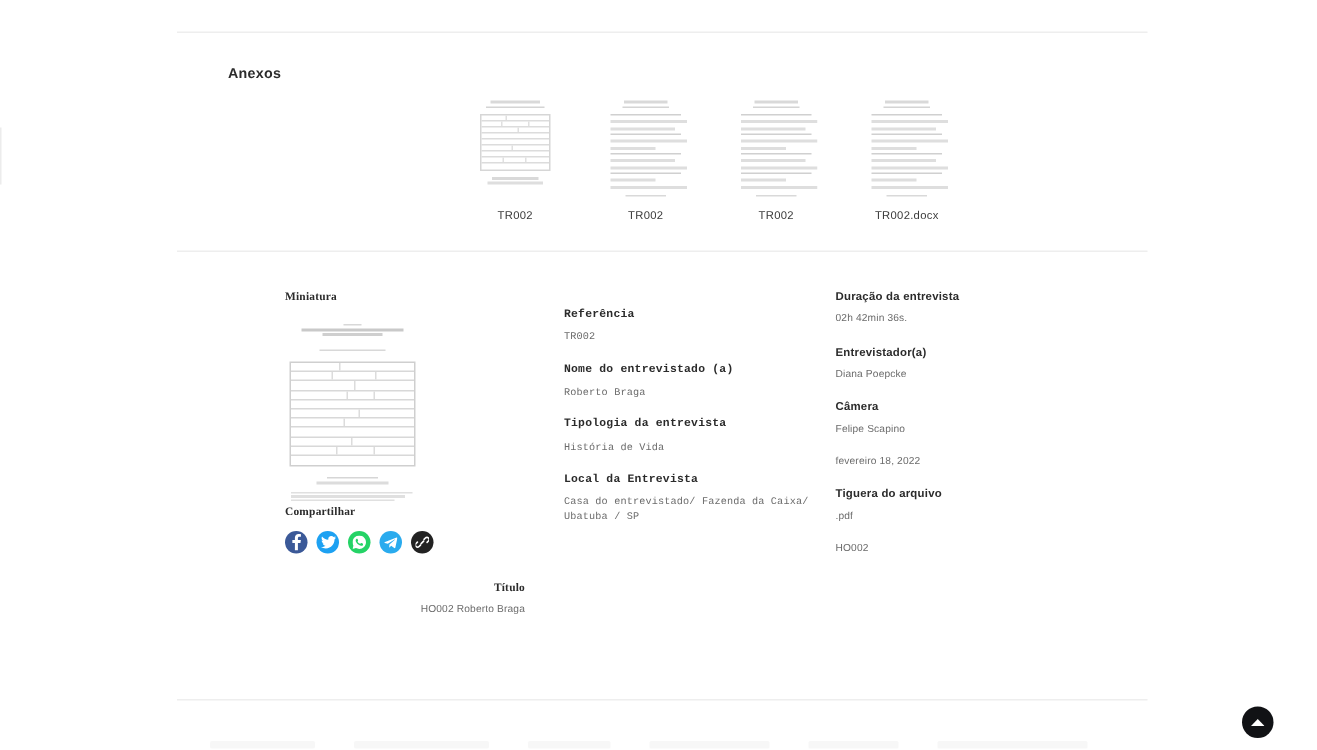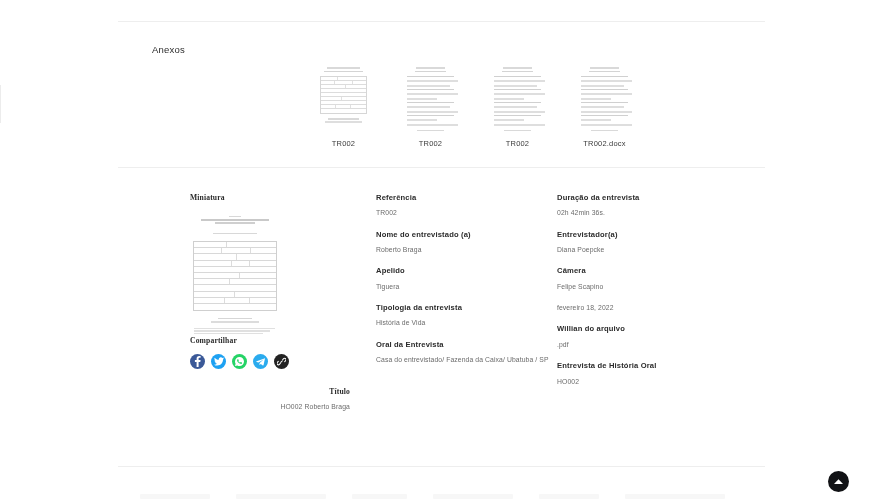"Anexos" .anexos-title { font-weight: normal -> bold }
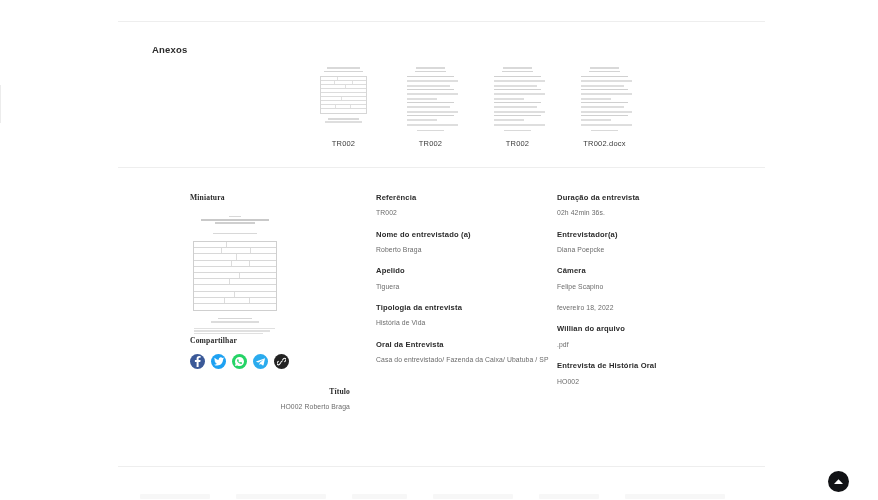"Referência" .col-mid { font-family: none -> Liberation Mono, monospace; top: 193px -> 206px }
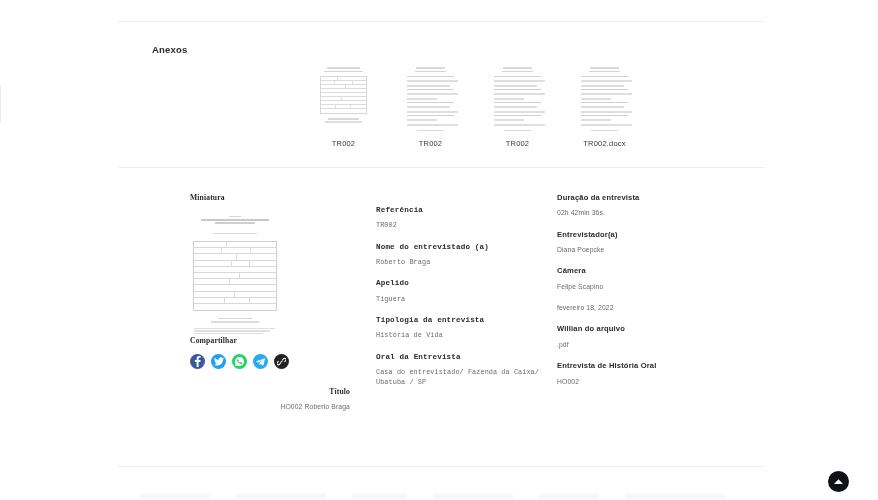"Apelido" div.fld { html: <div> <div>Apelido</div> <div>Tiguera</div> </div> -> none }
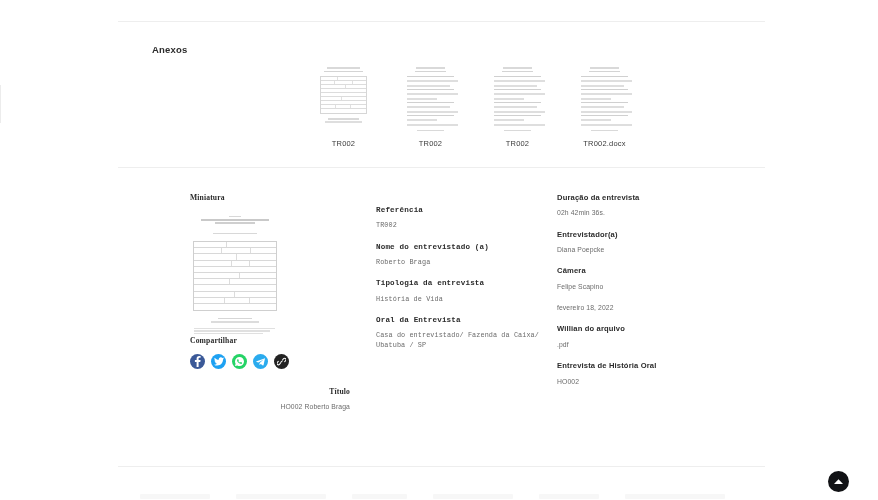"Oral da Entrevista" div.fld-label { text: Oral -> Local }
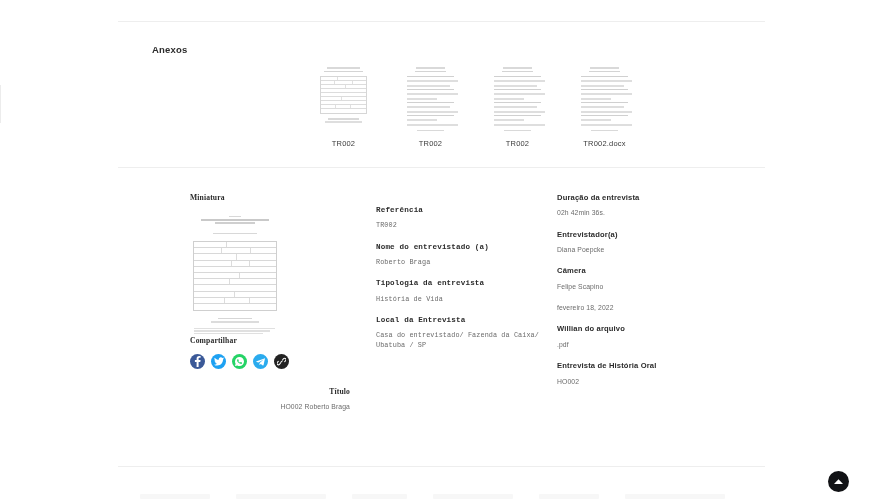"Willian do arquivo" div.fld-label { text: Willian -> Tiguera }
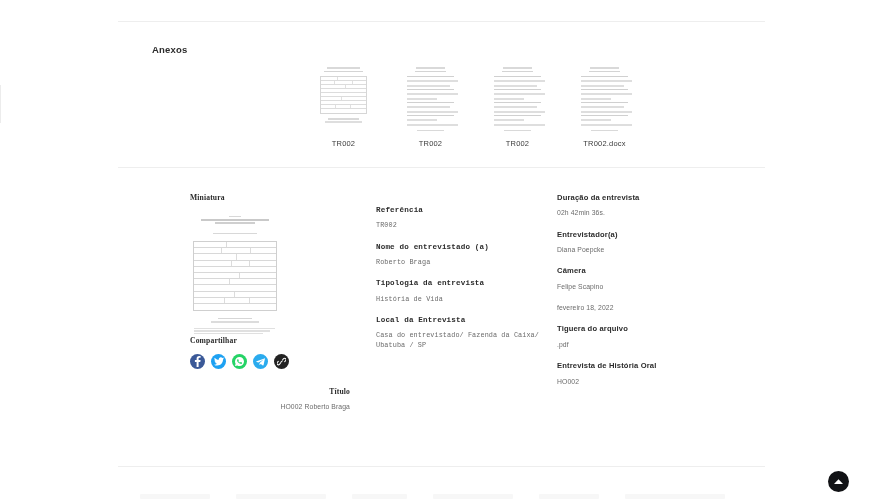"Entrevista de História Oral" div.fld-label { html: <div>Entrevista de História Oral</div> -> none }
